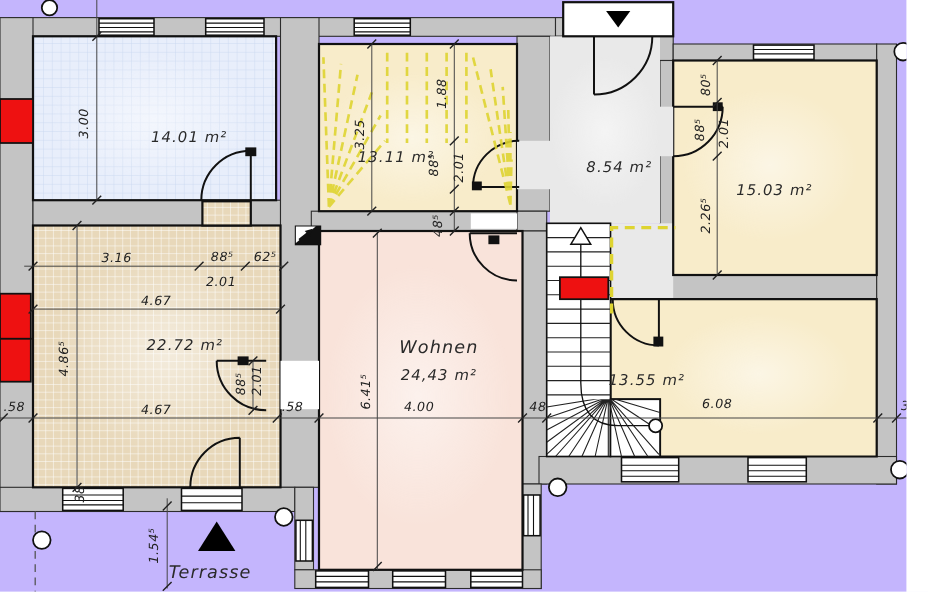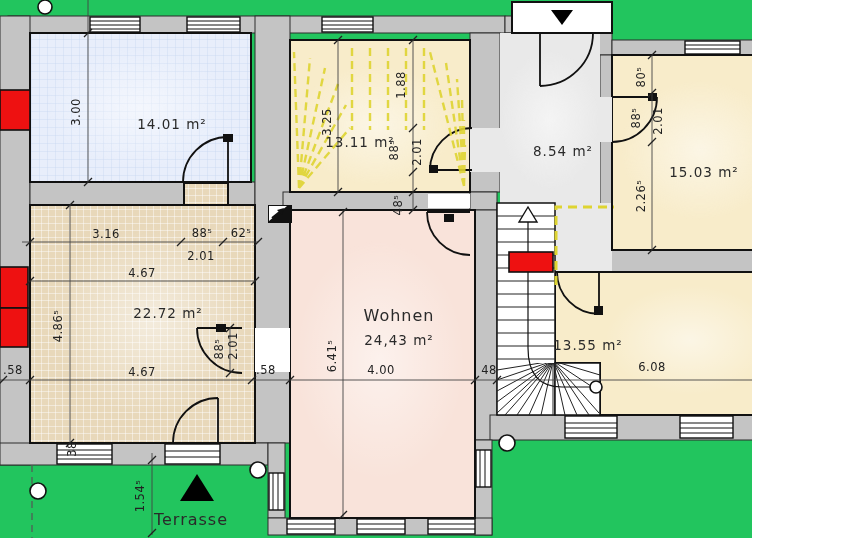"14.01 m²" #plan-wrap { background: #22c55e -> #c4b5fd; font-style: none -> italic; width: 752px -> 824px }
